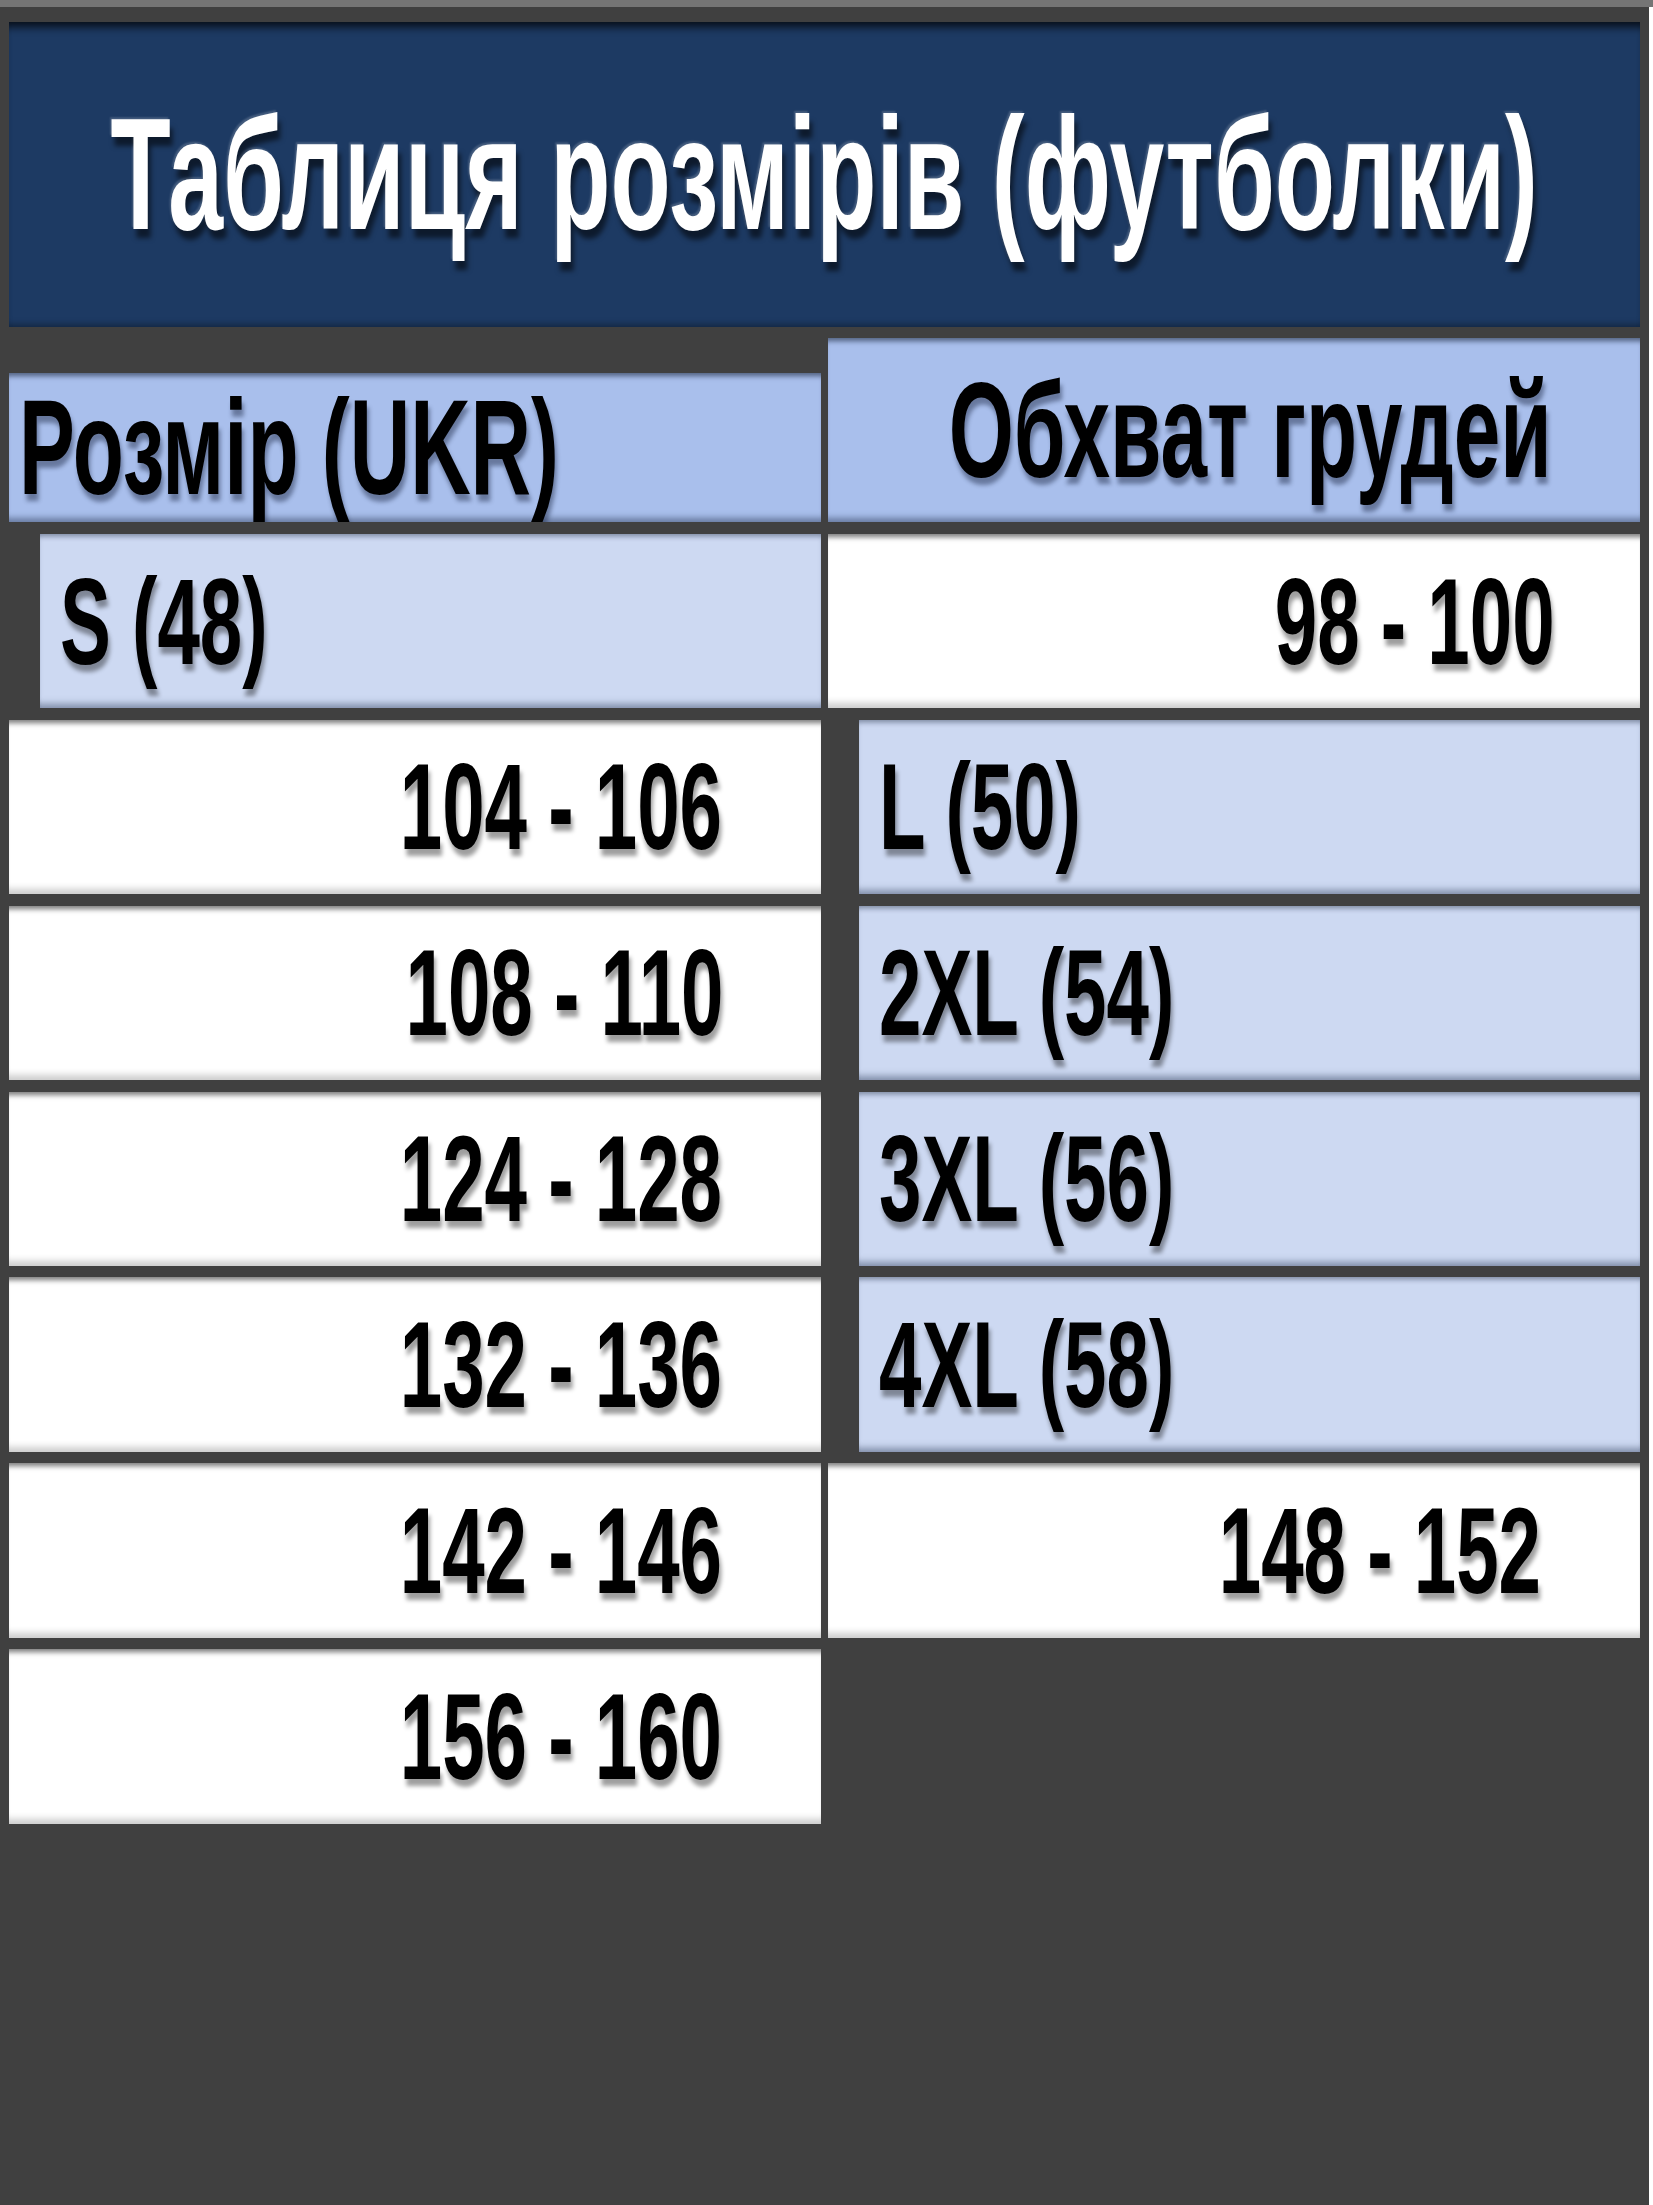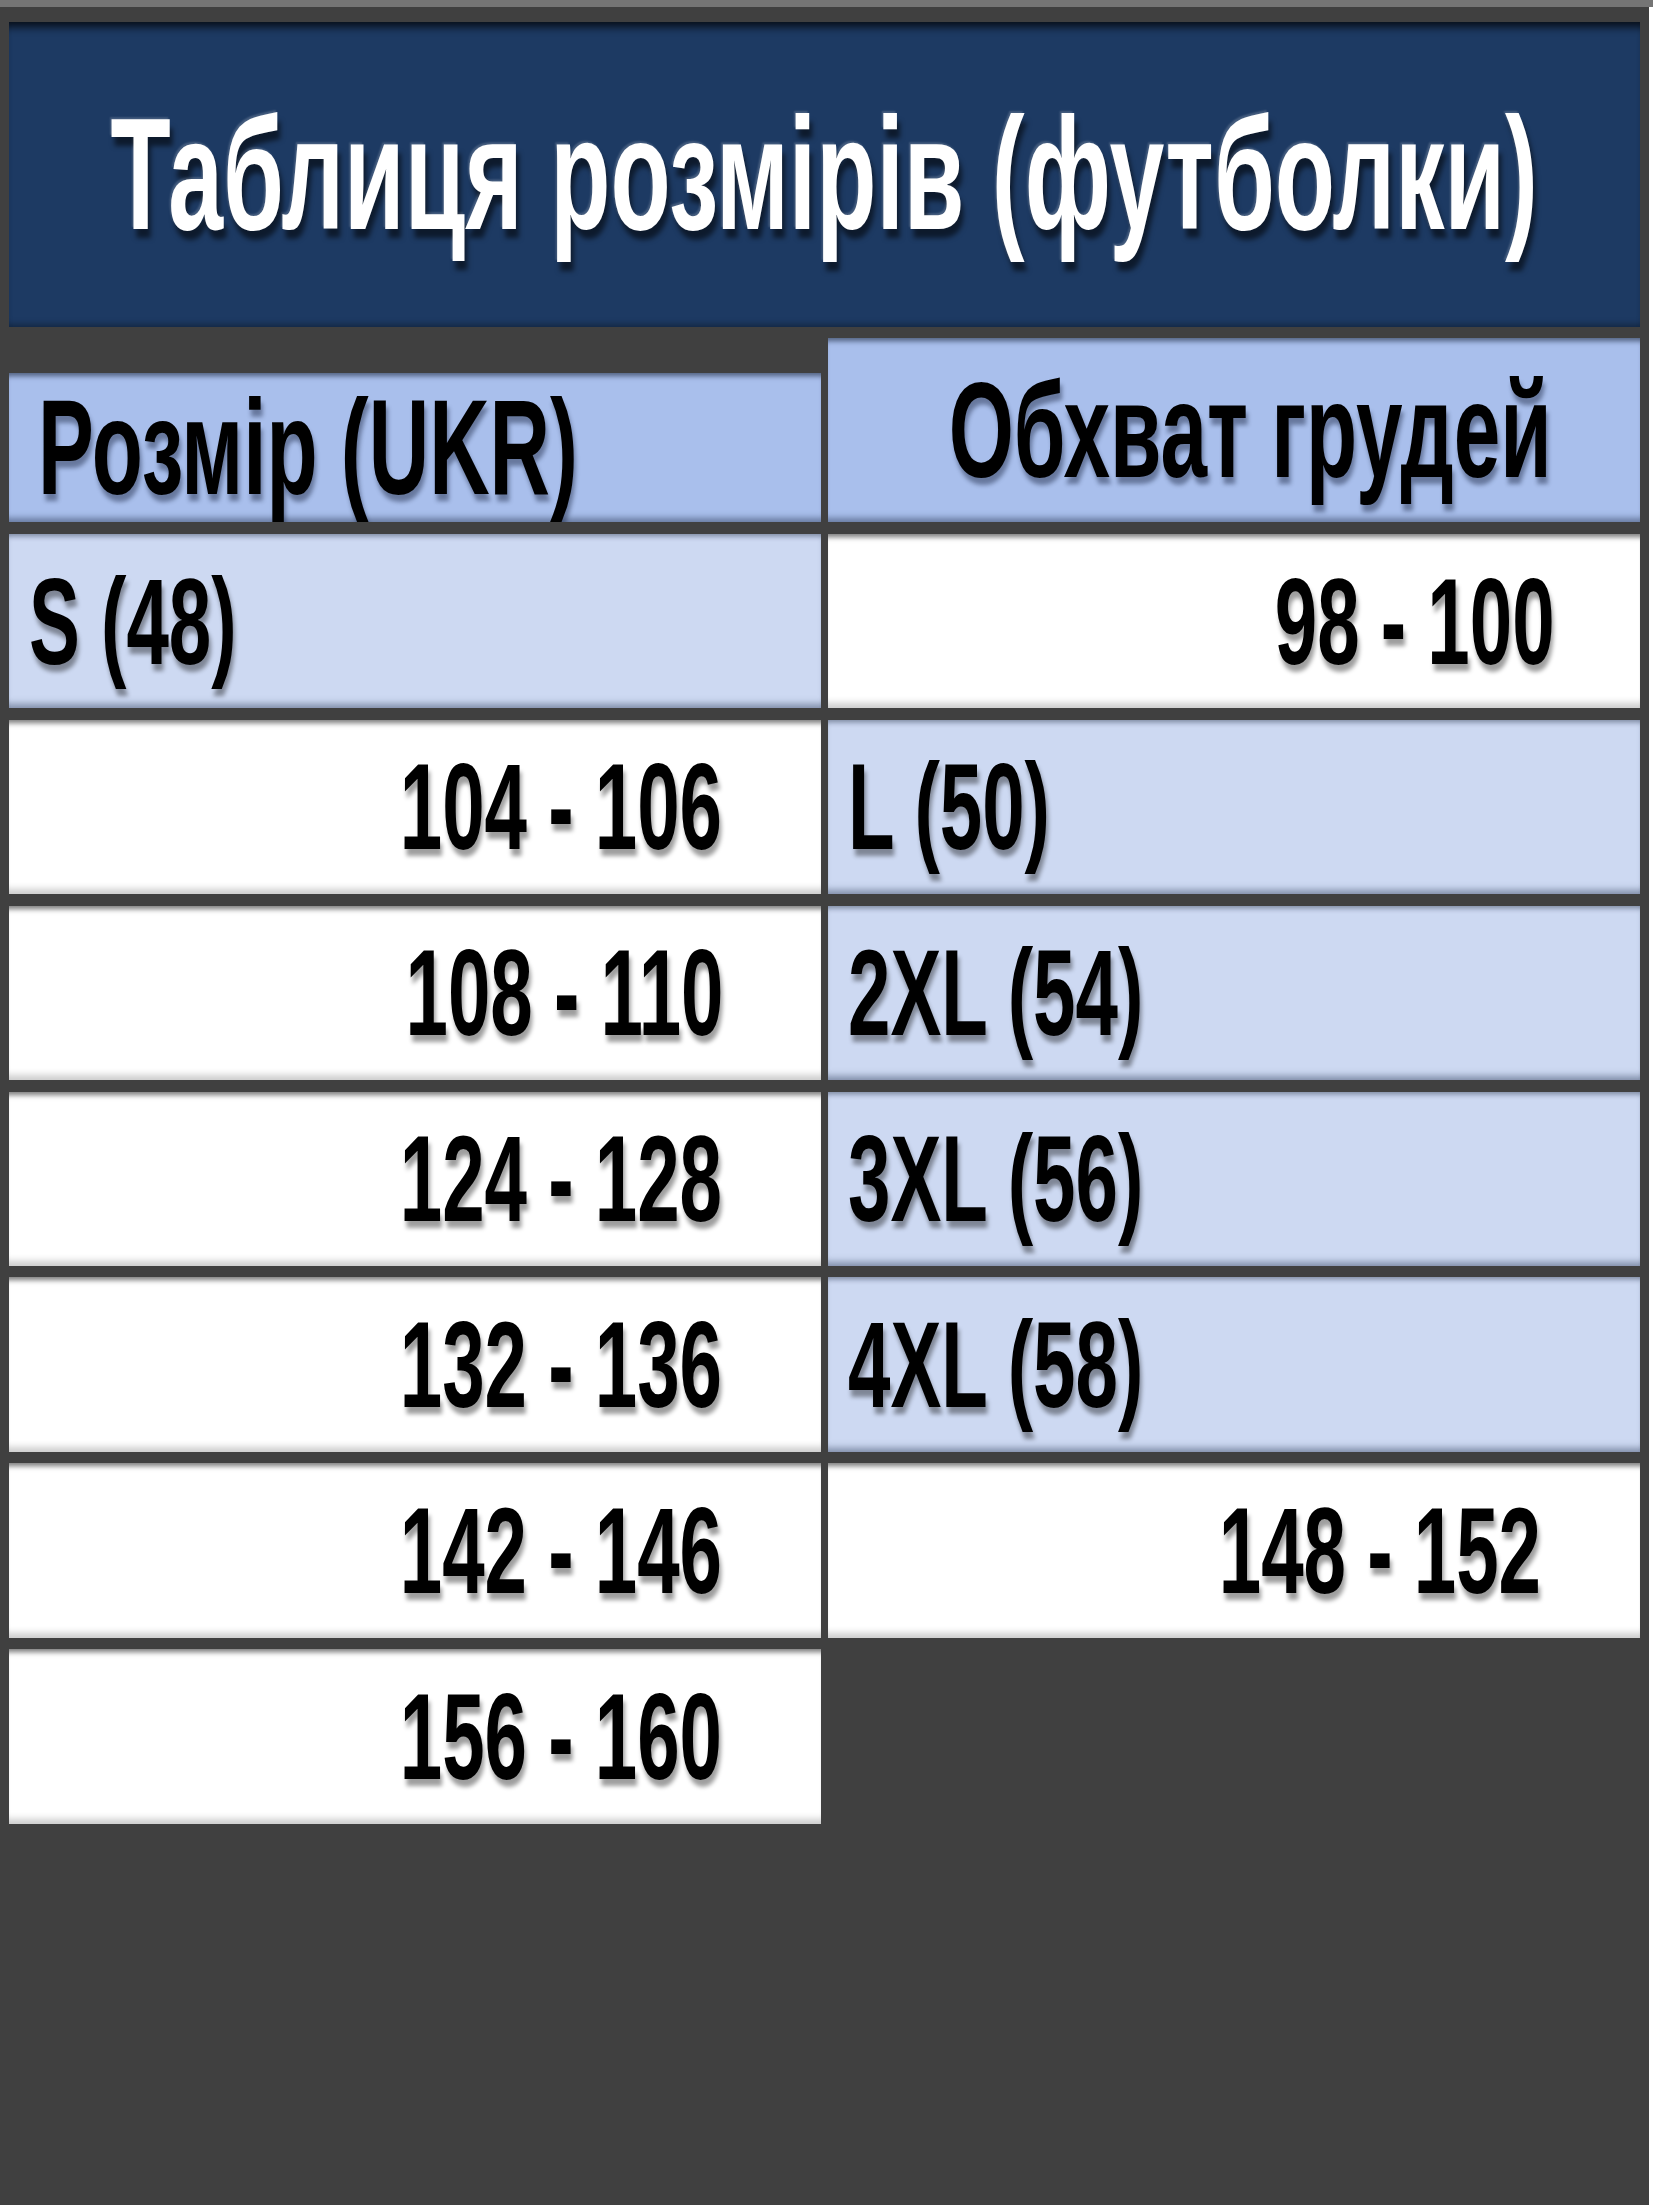"Розмір (UKR)" .hcell-left { padding-left: 29px -> 10px }
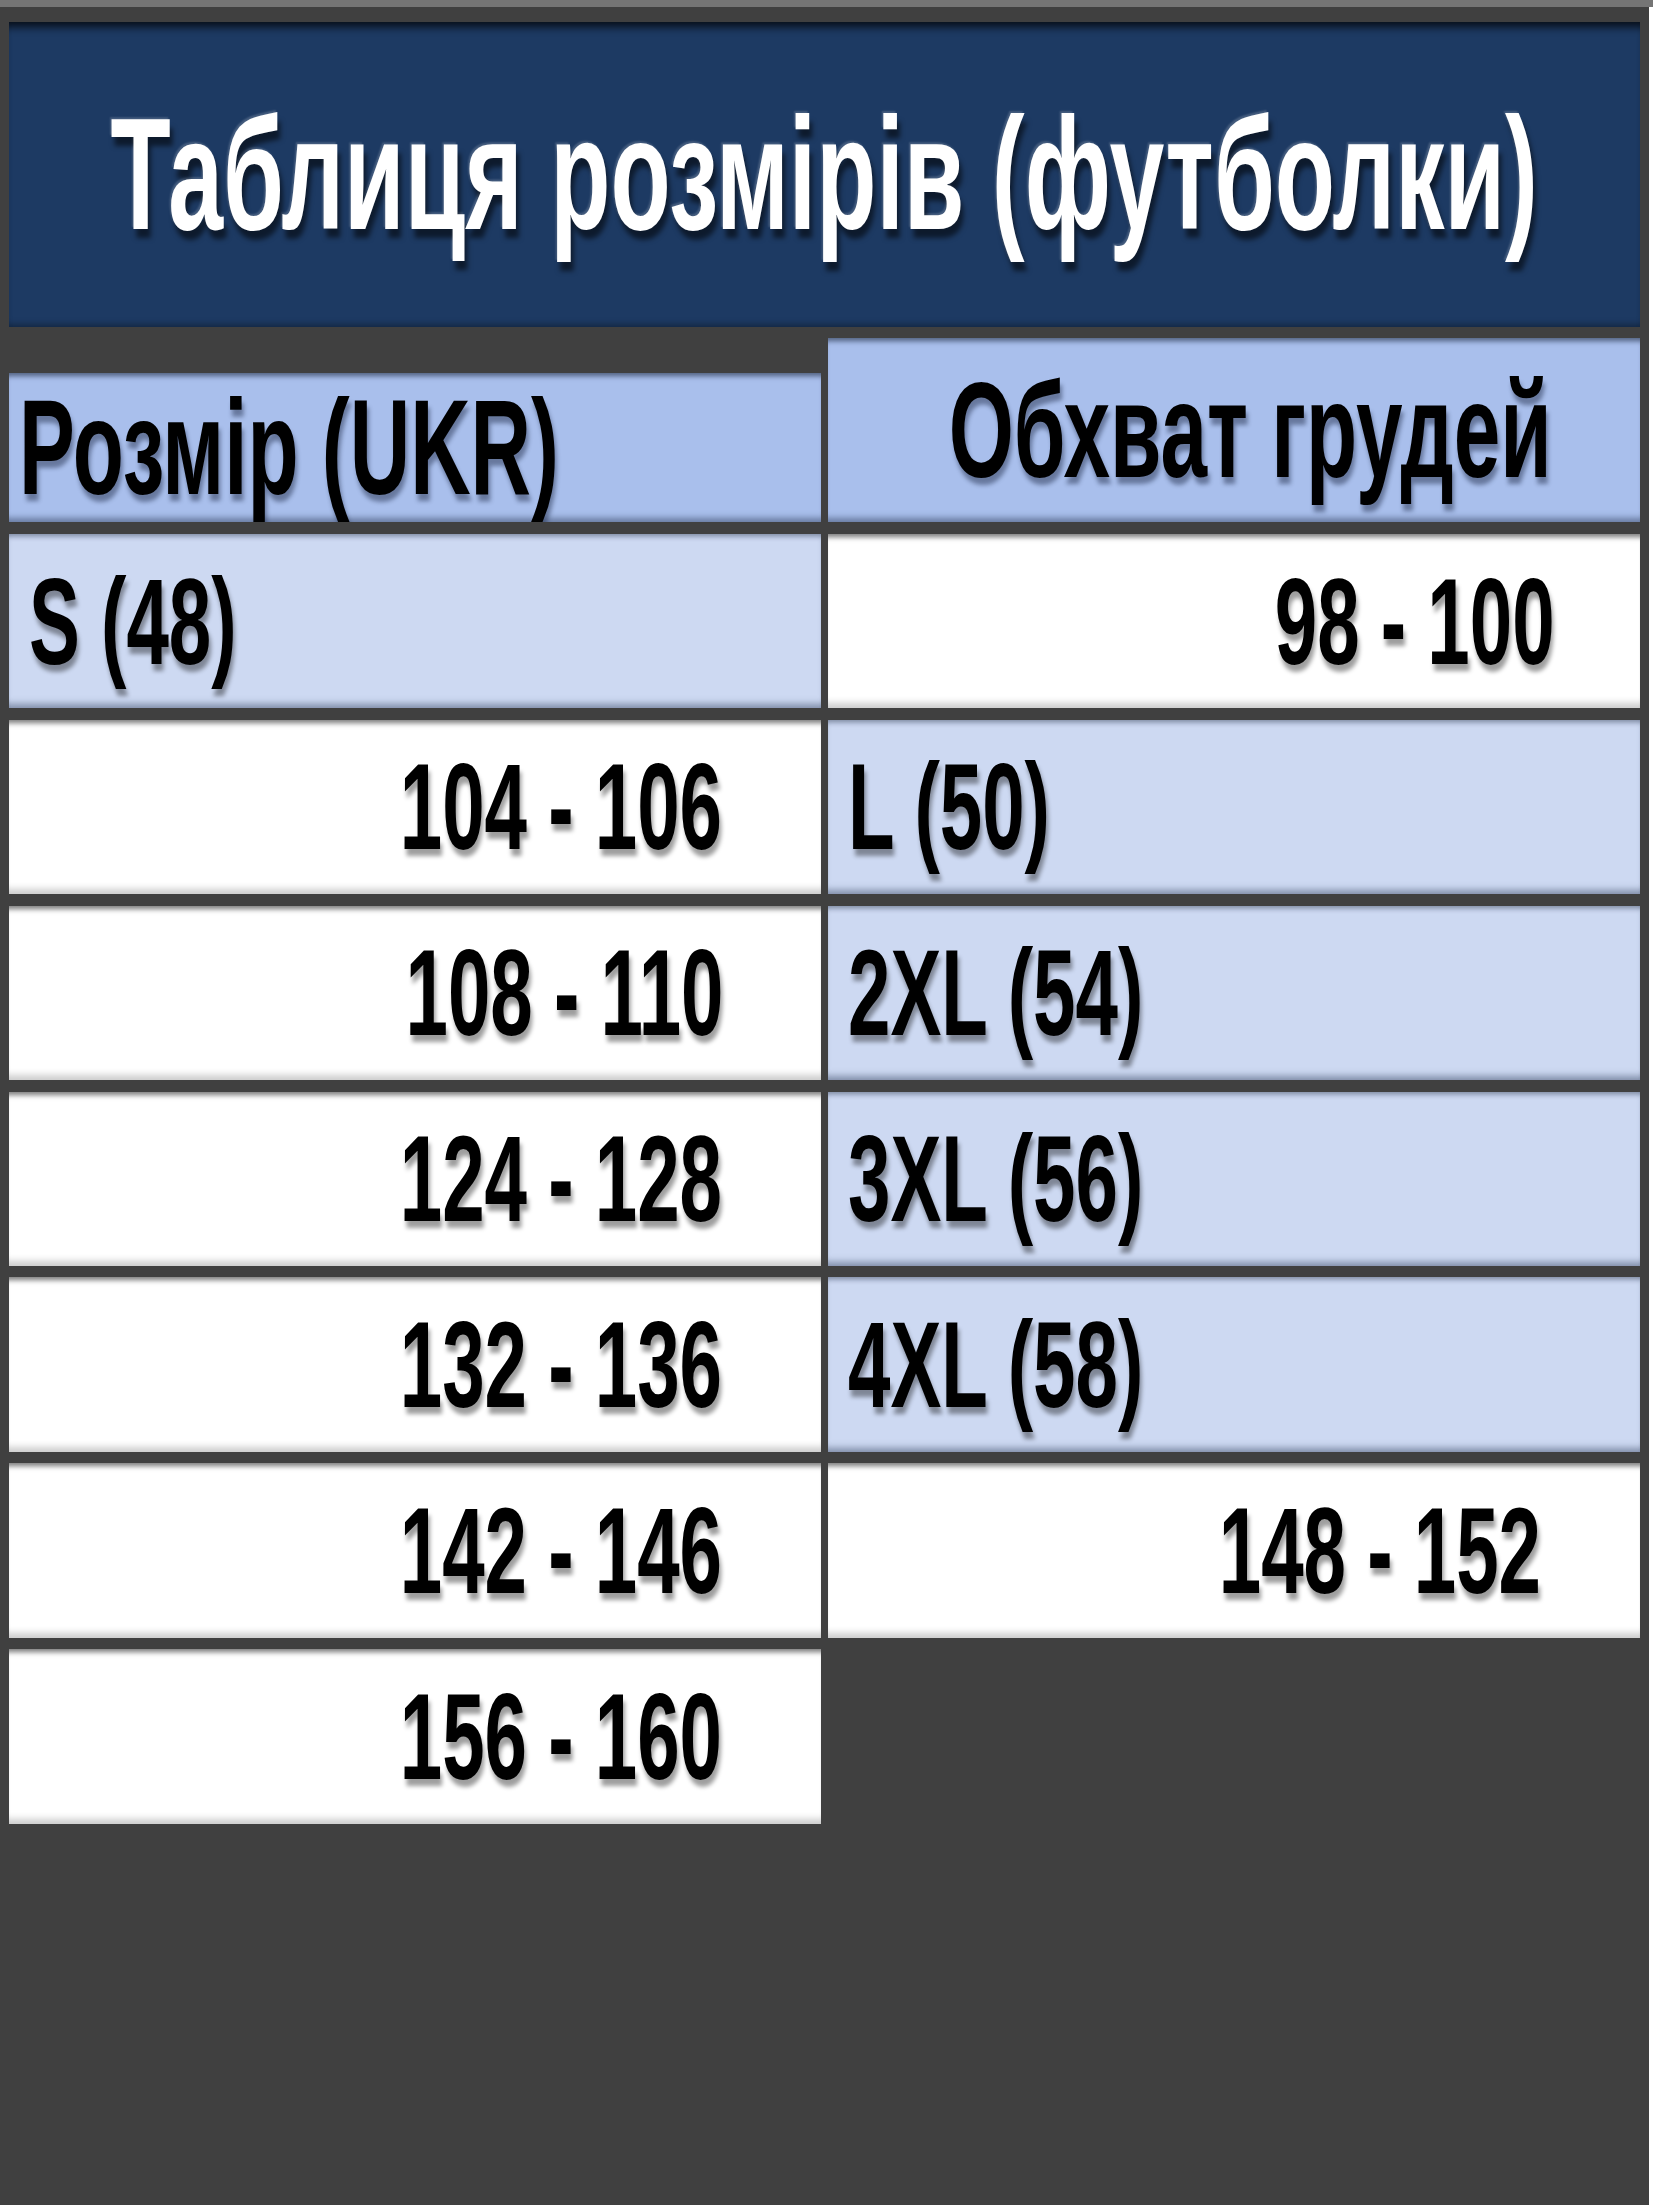"S (48)" .scell { margin-left: none -> 31px }
